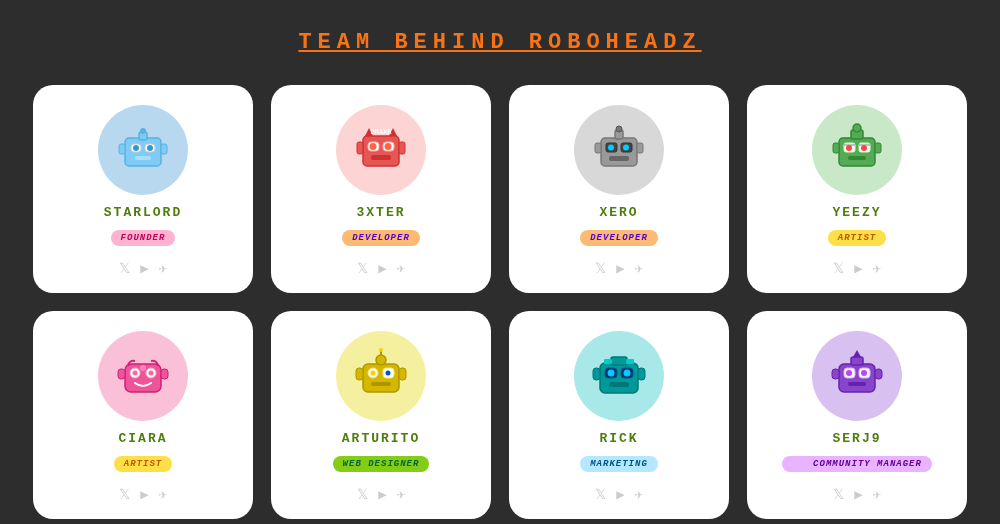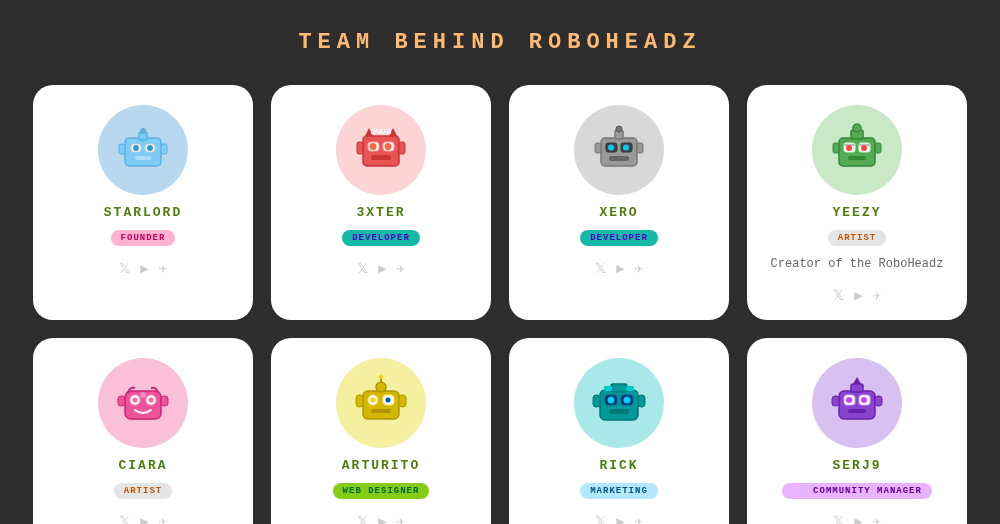"TEAM BEHIND ROBOHEADZ" .page-title { color: #fdba74 -> #f97316; text-decoration: none -> underline }
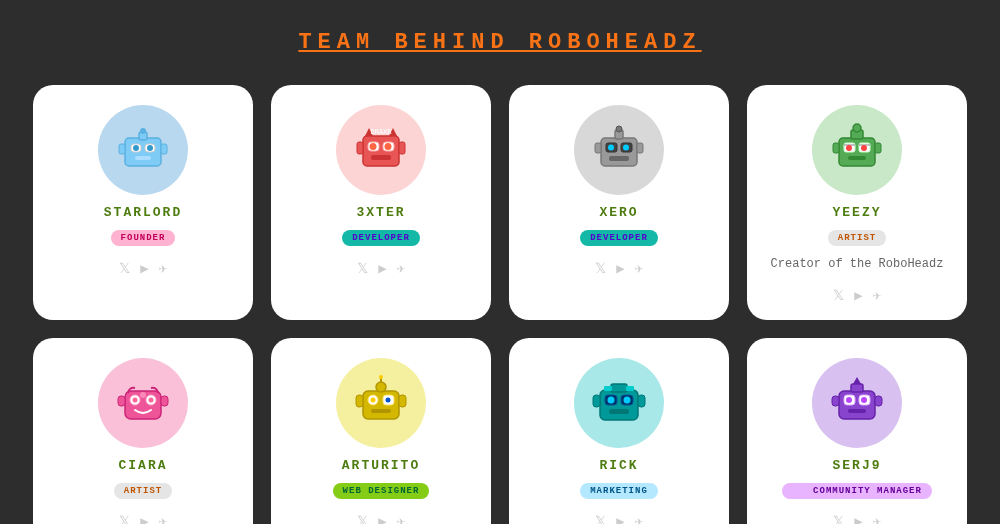"FOUNDER" .role-badge { font-style: none -> italic }
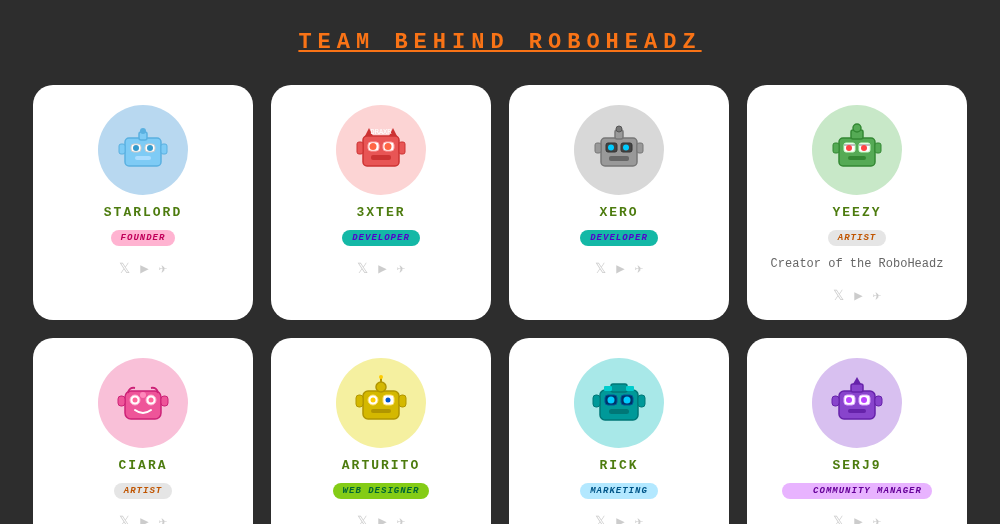"DEVELOPER" .role-developer { background: #14b8a6 -> #fdba74 }
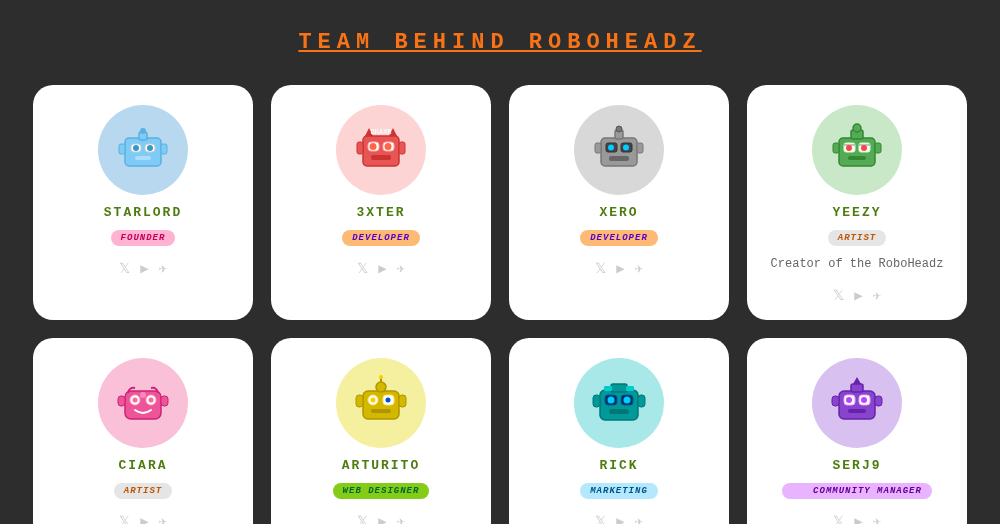"ARTIST" .role-artist { background: #e5e5e5 -> #fde047 }
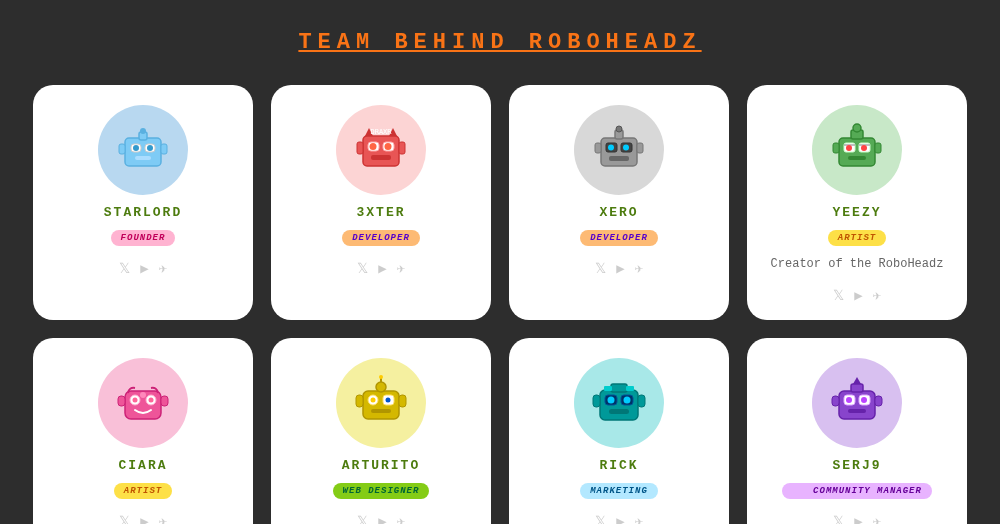"Creator of the RoboHeadz" div.member-desc { html: <div>Creator of the RoboHeadz</div> -> none }
